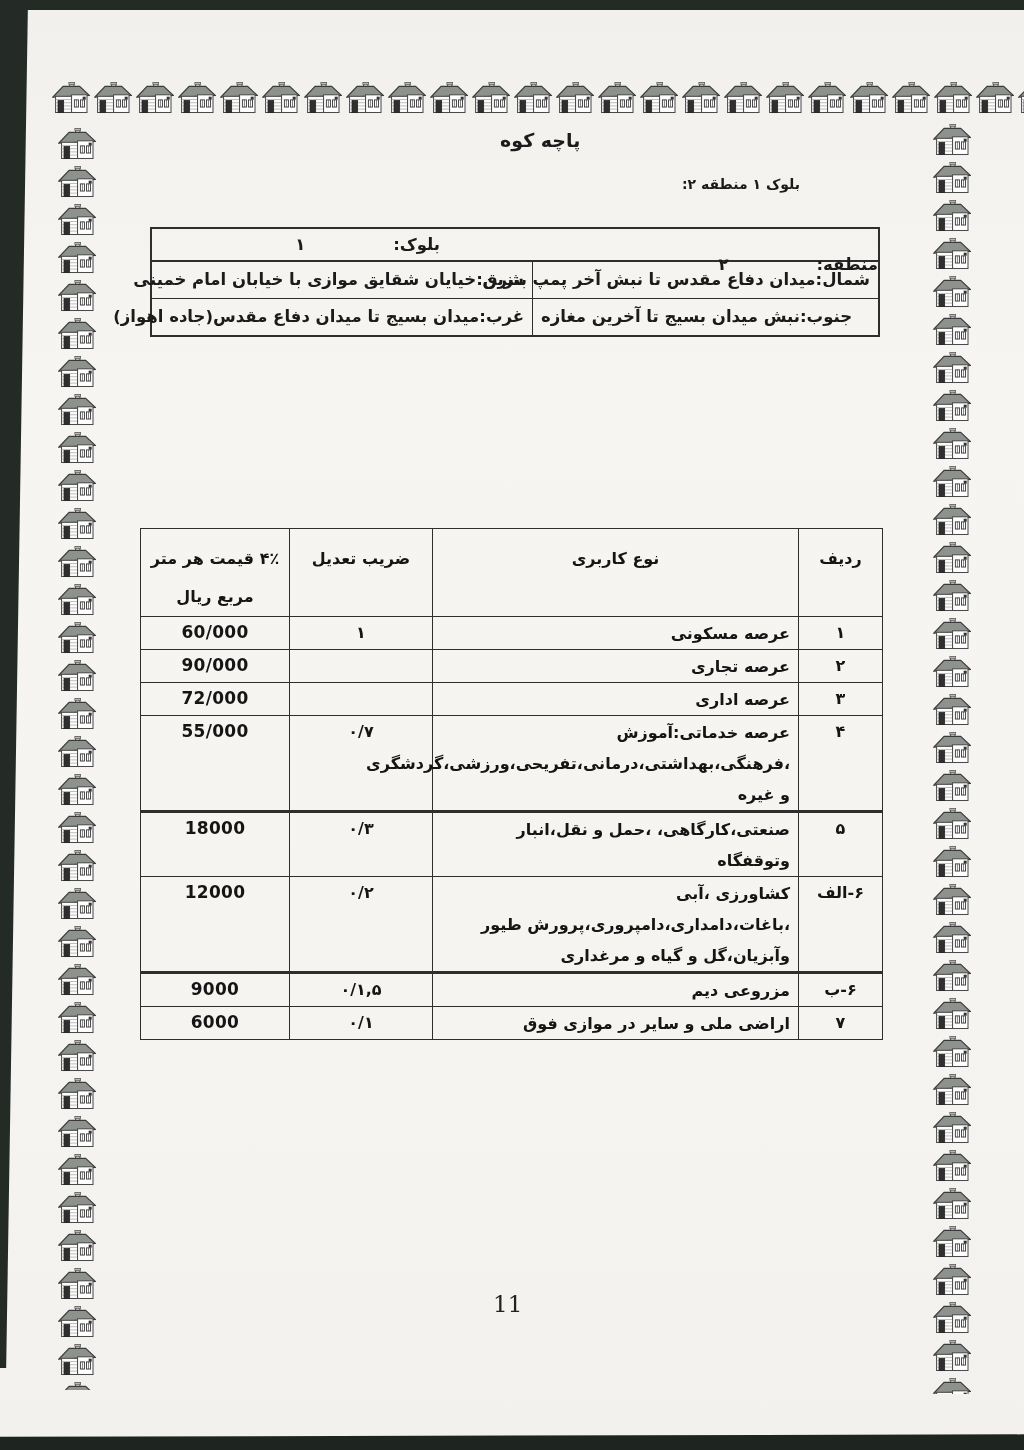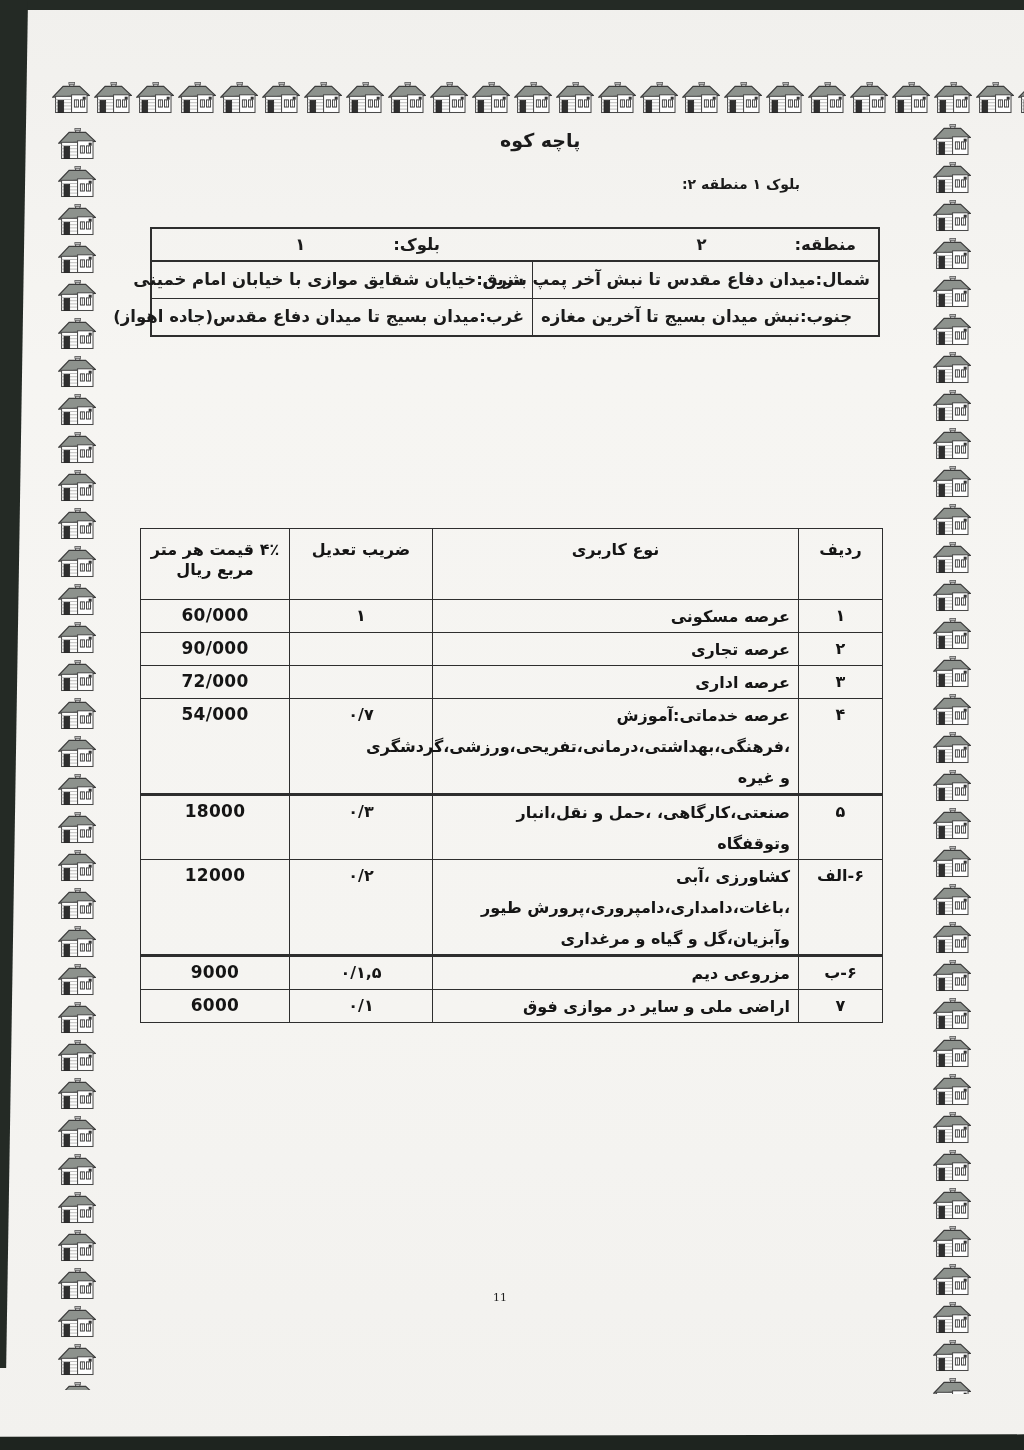"منطقه:۲" .t1-pair-region { margin-top: none -> 20px; right: 22px -> 0 }
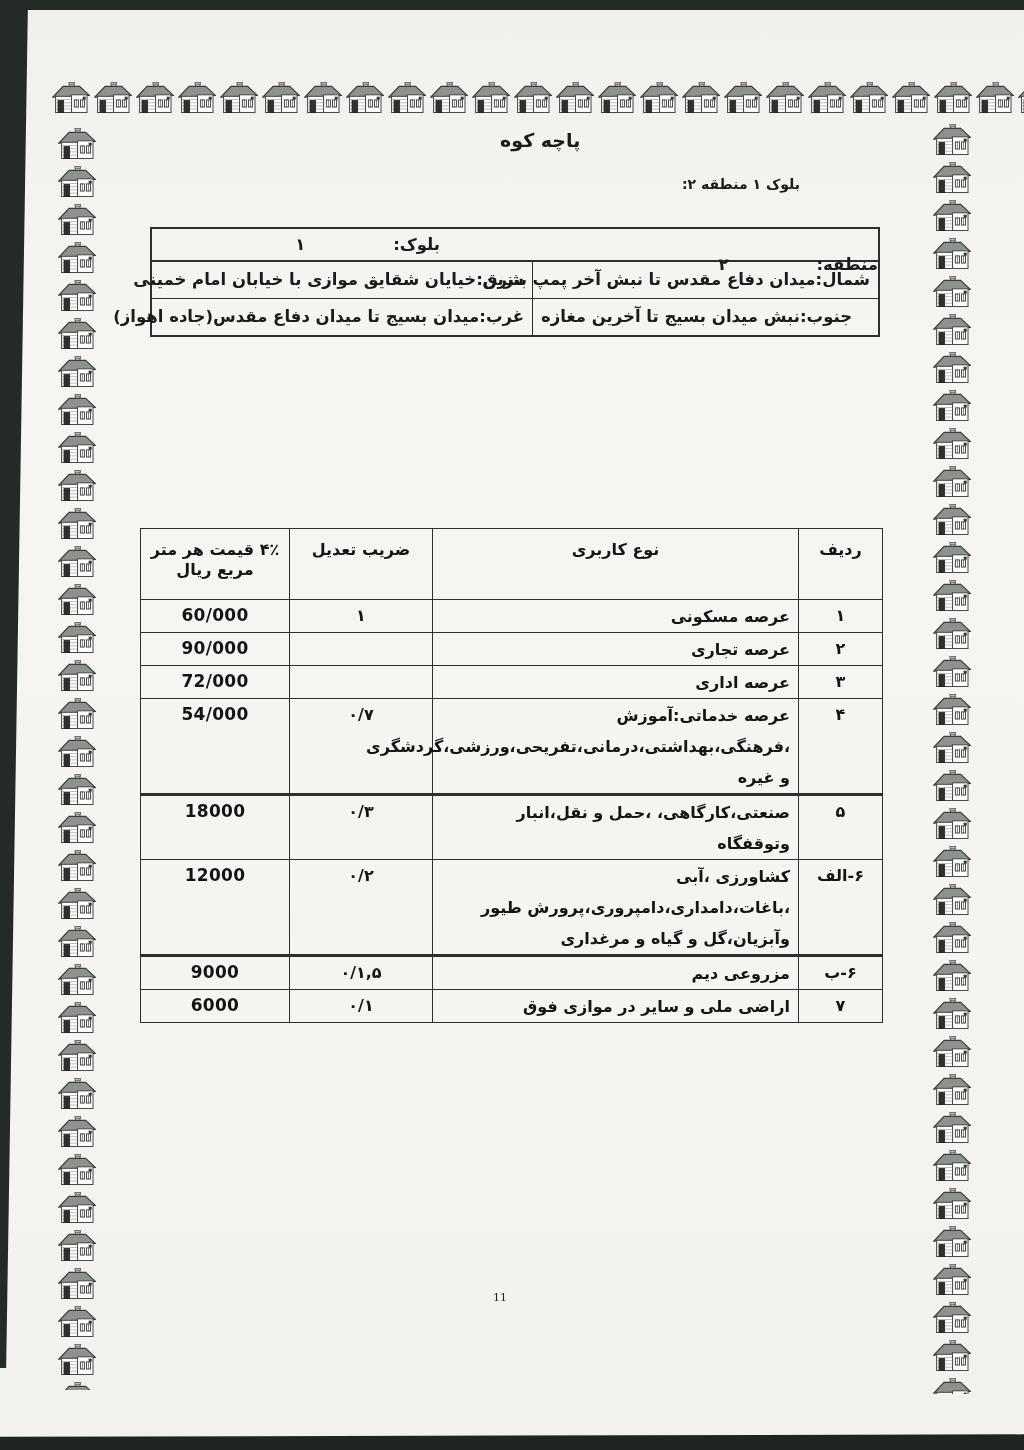"۴٪ قیمت هر متر مربع" .price-table th { line-height: 20px -> 38px }
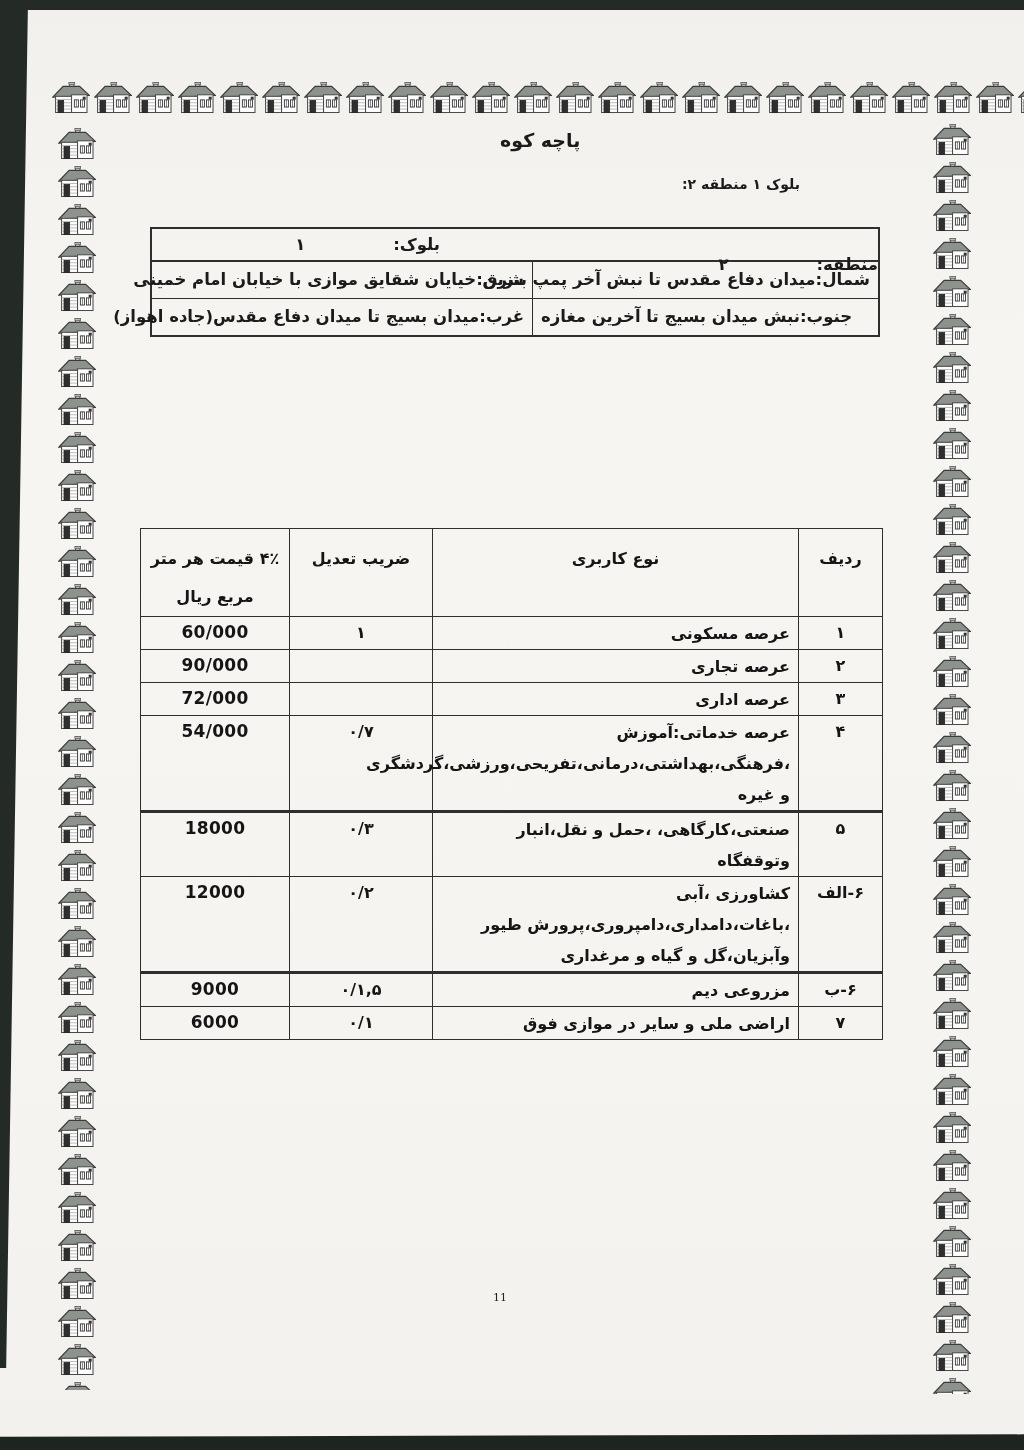"54/000" td.cell-price { text: 54/000 -> 55/000 }
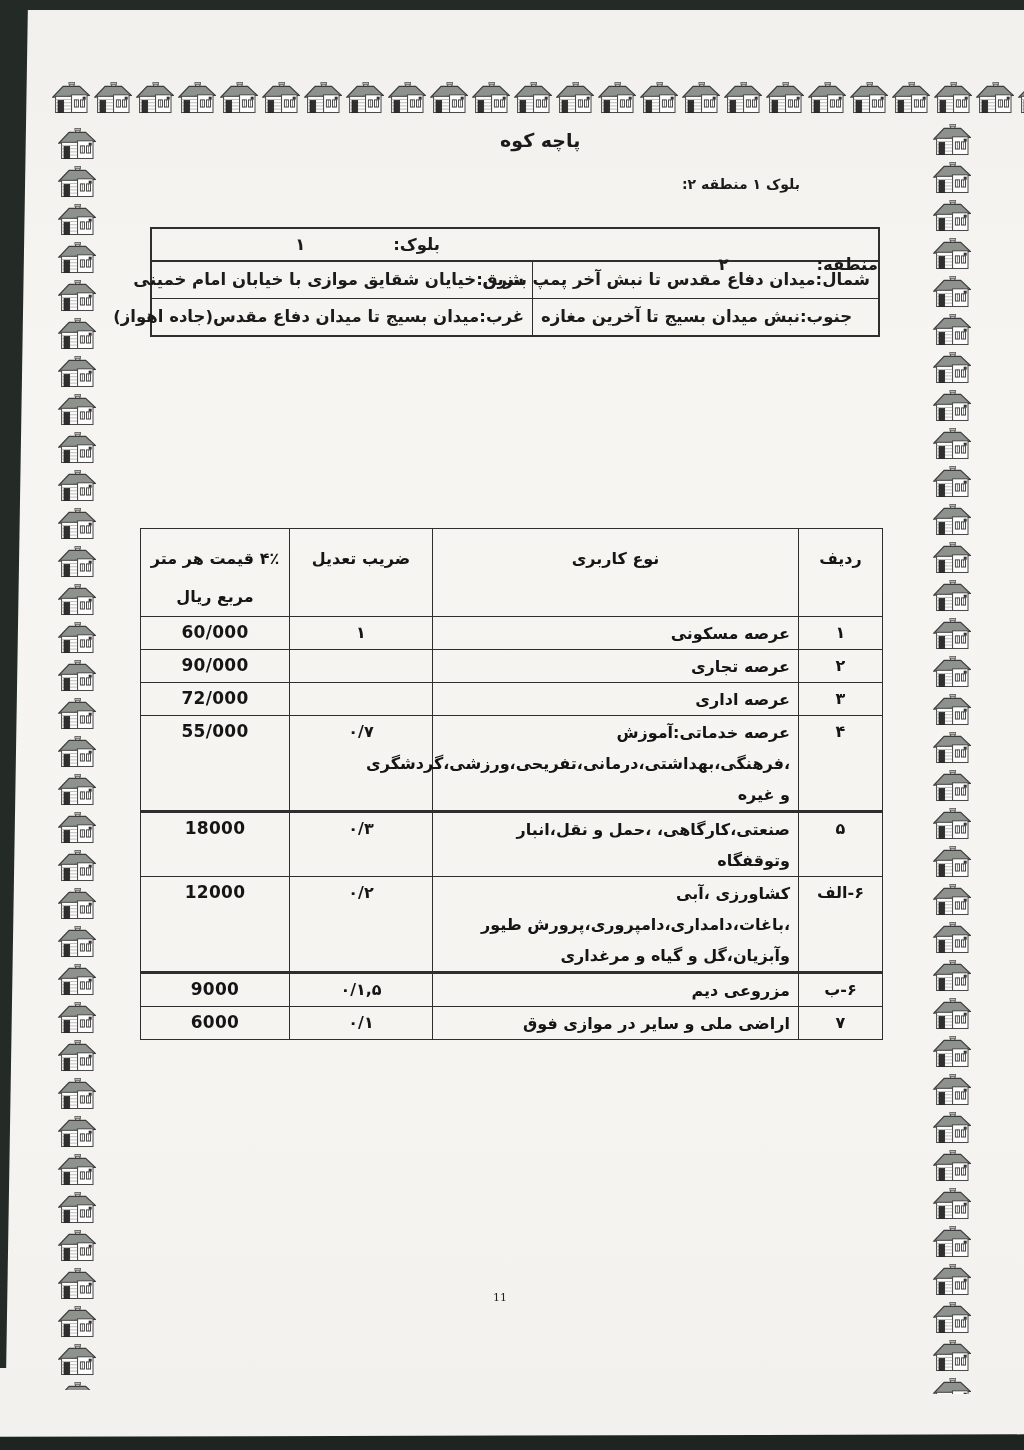"11" .page-number { font-size: 11px -> 23px }
